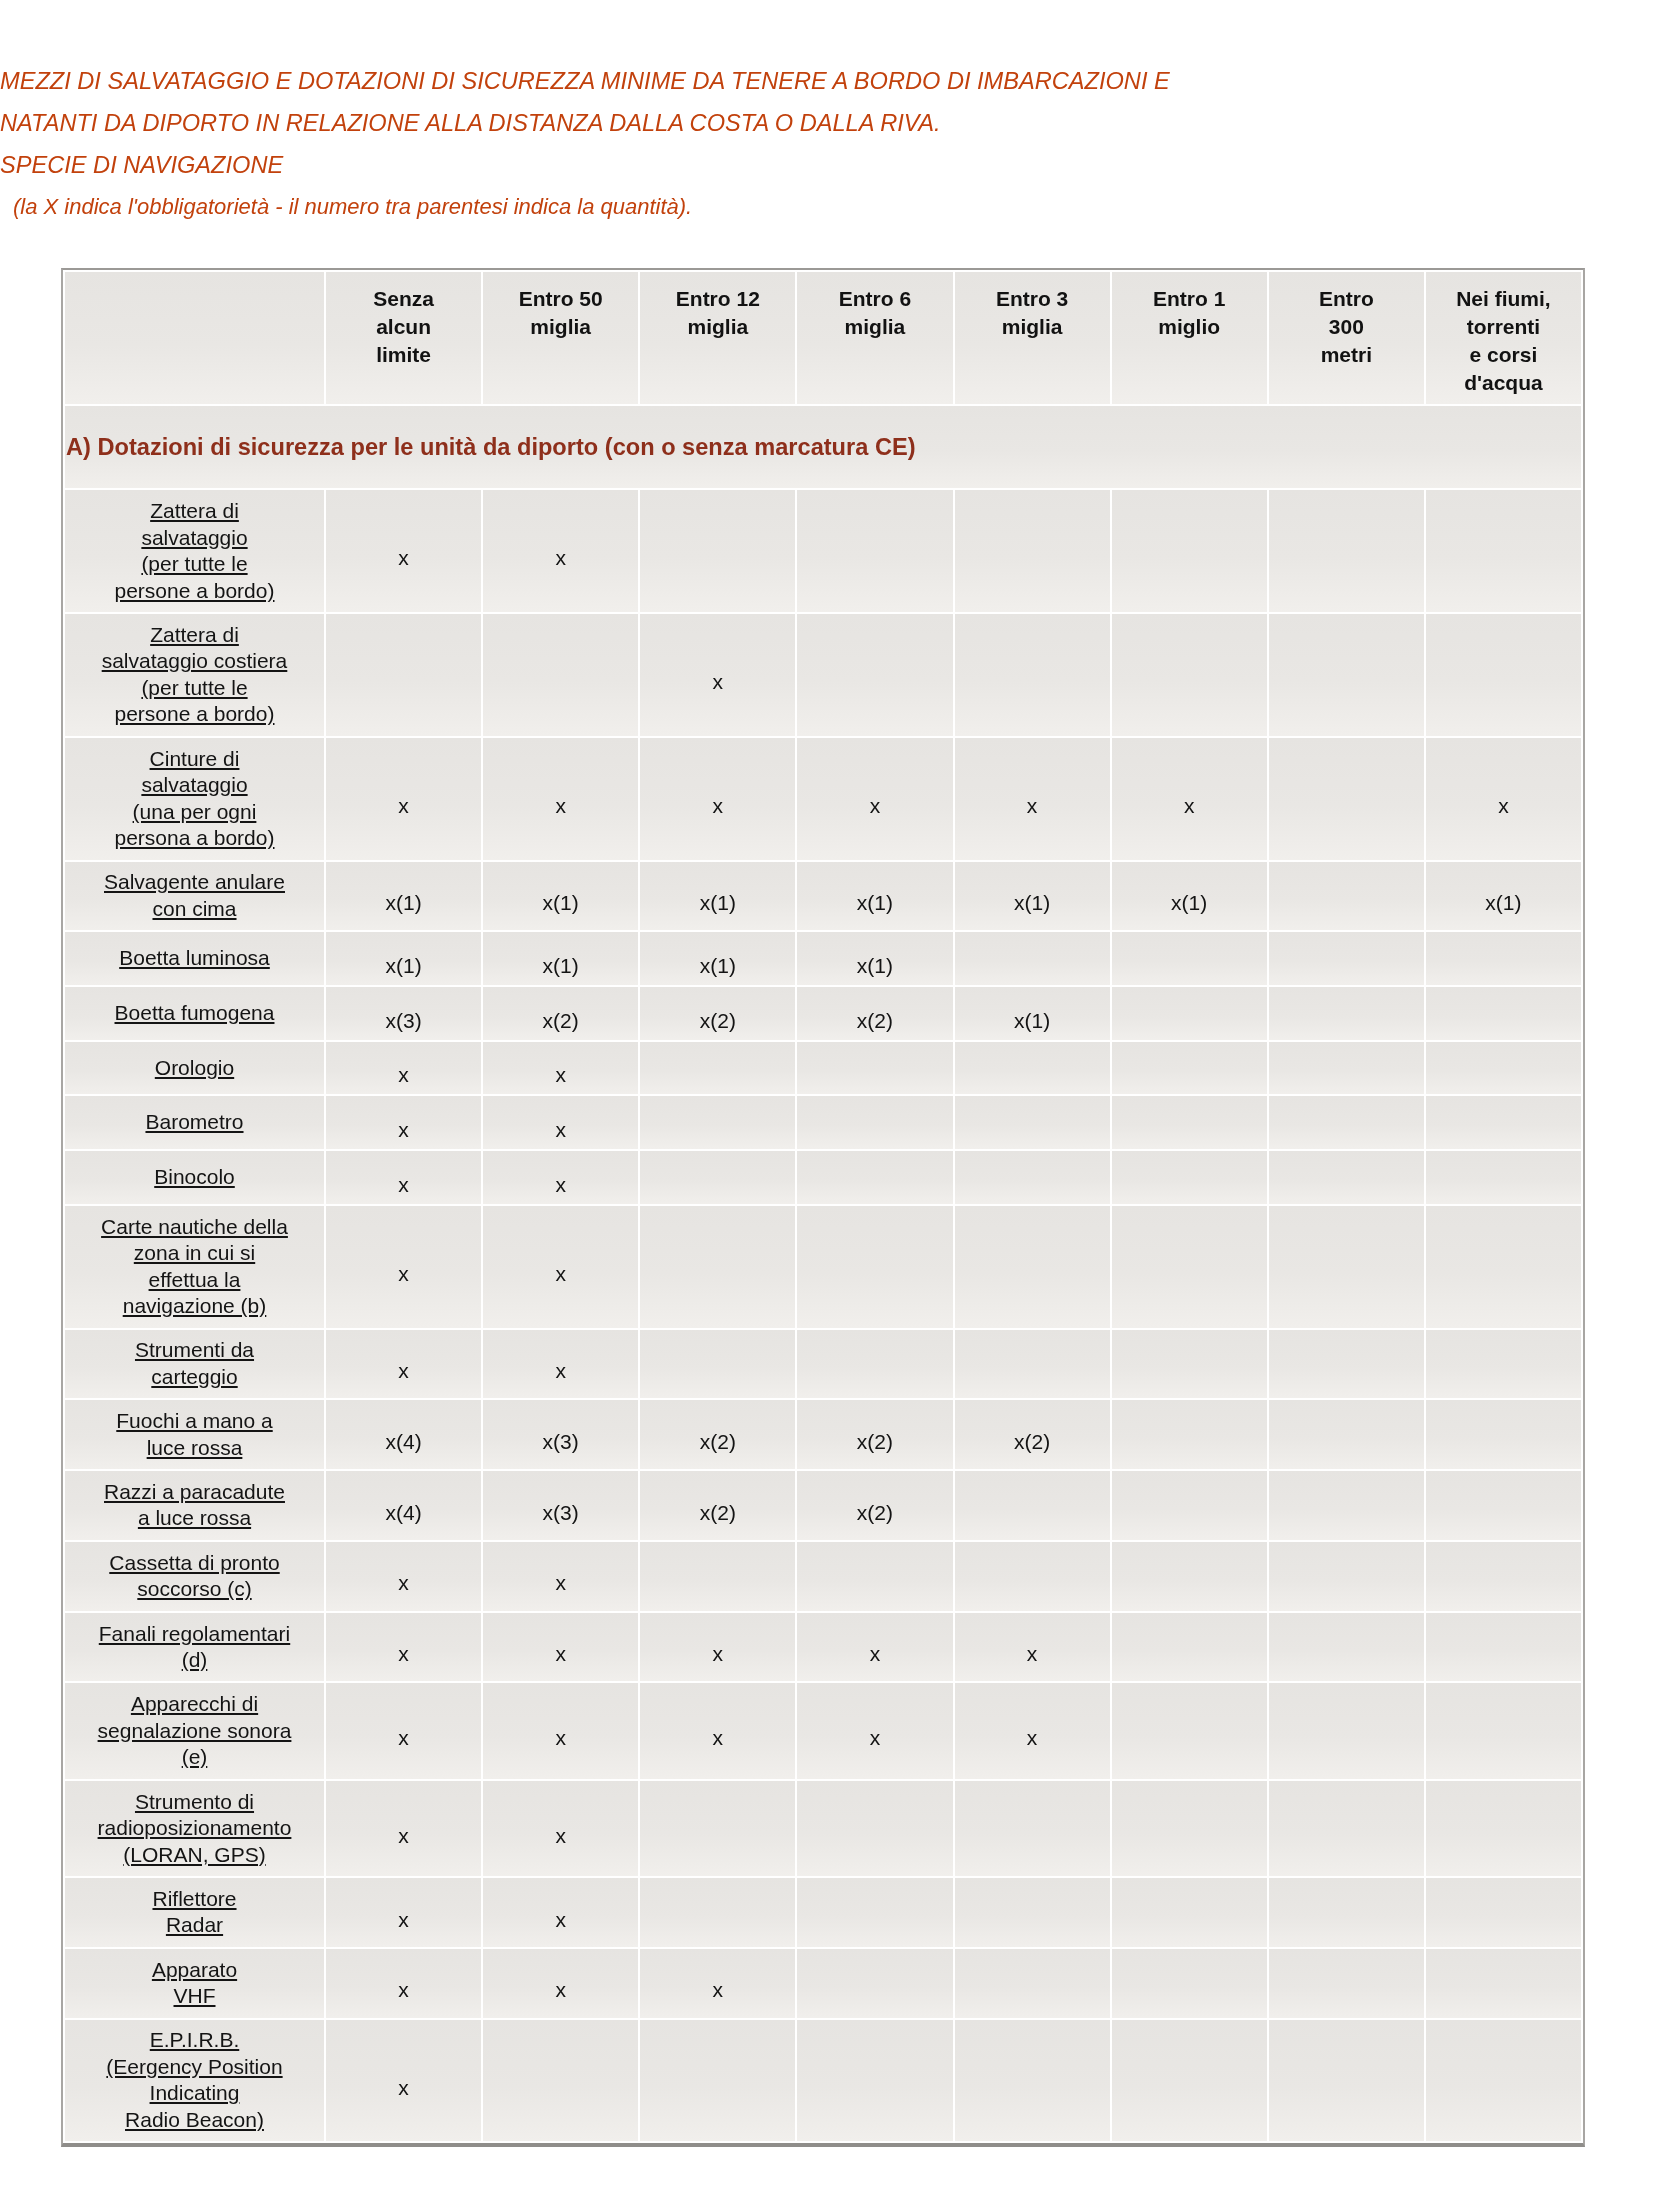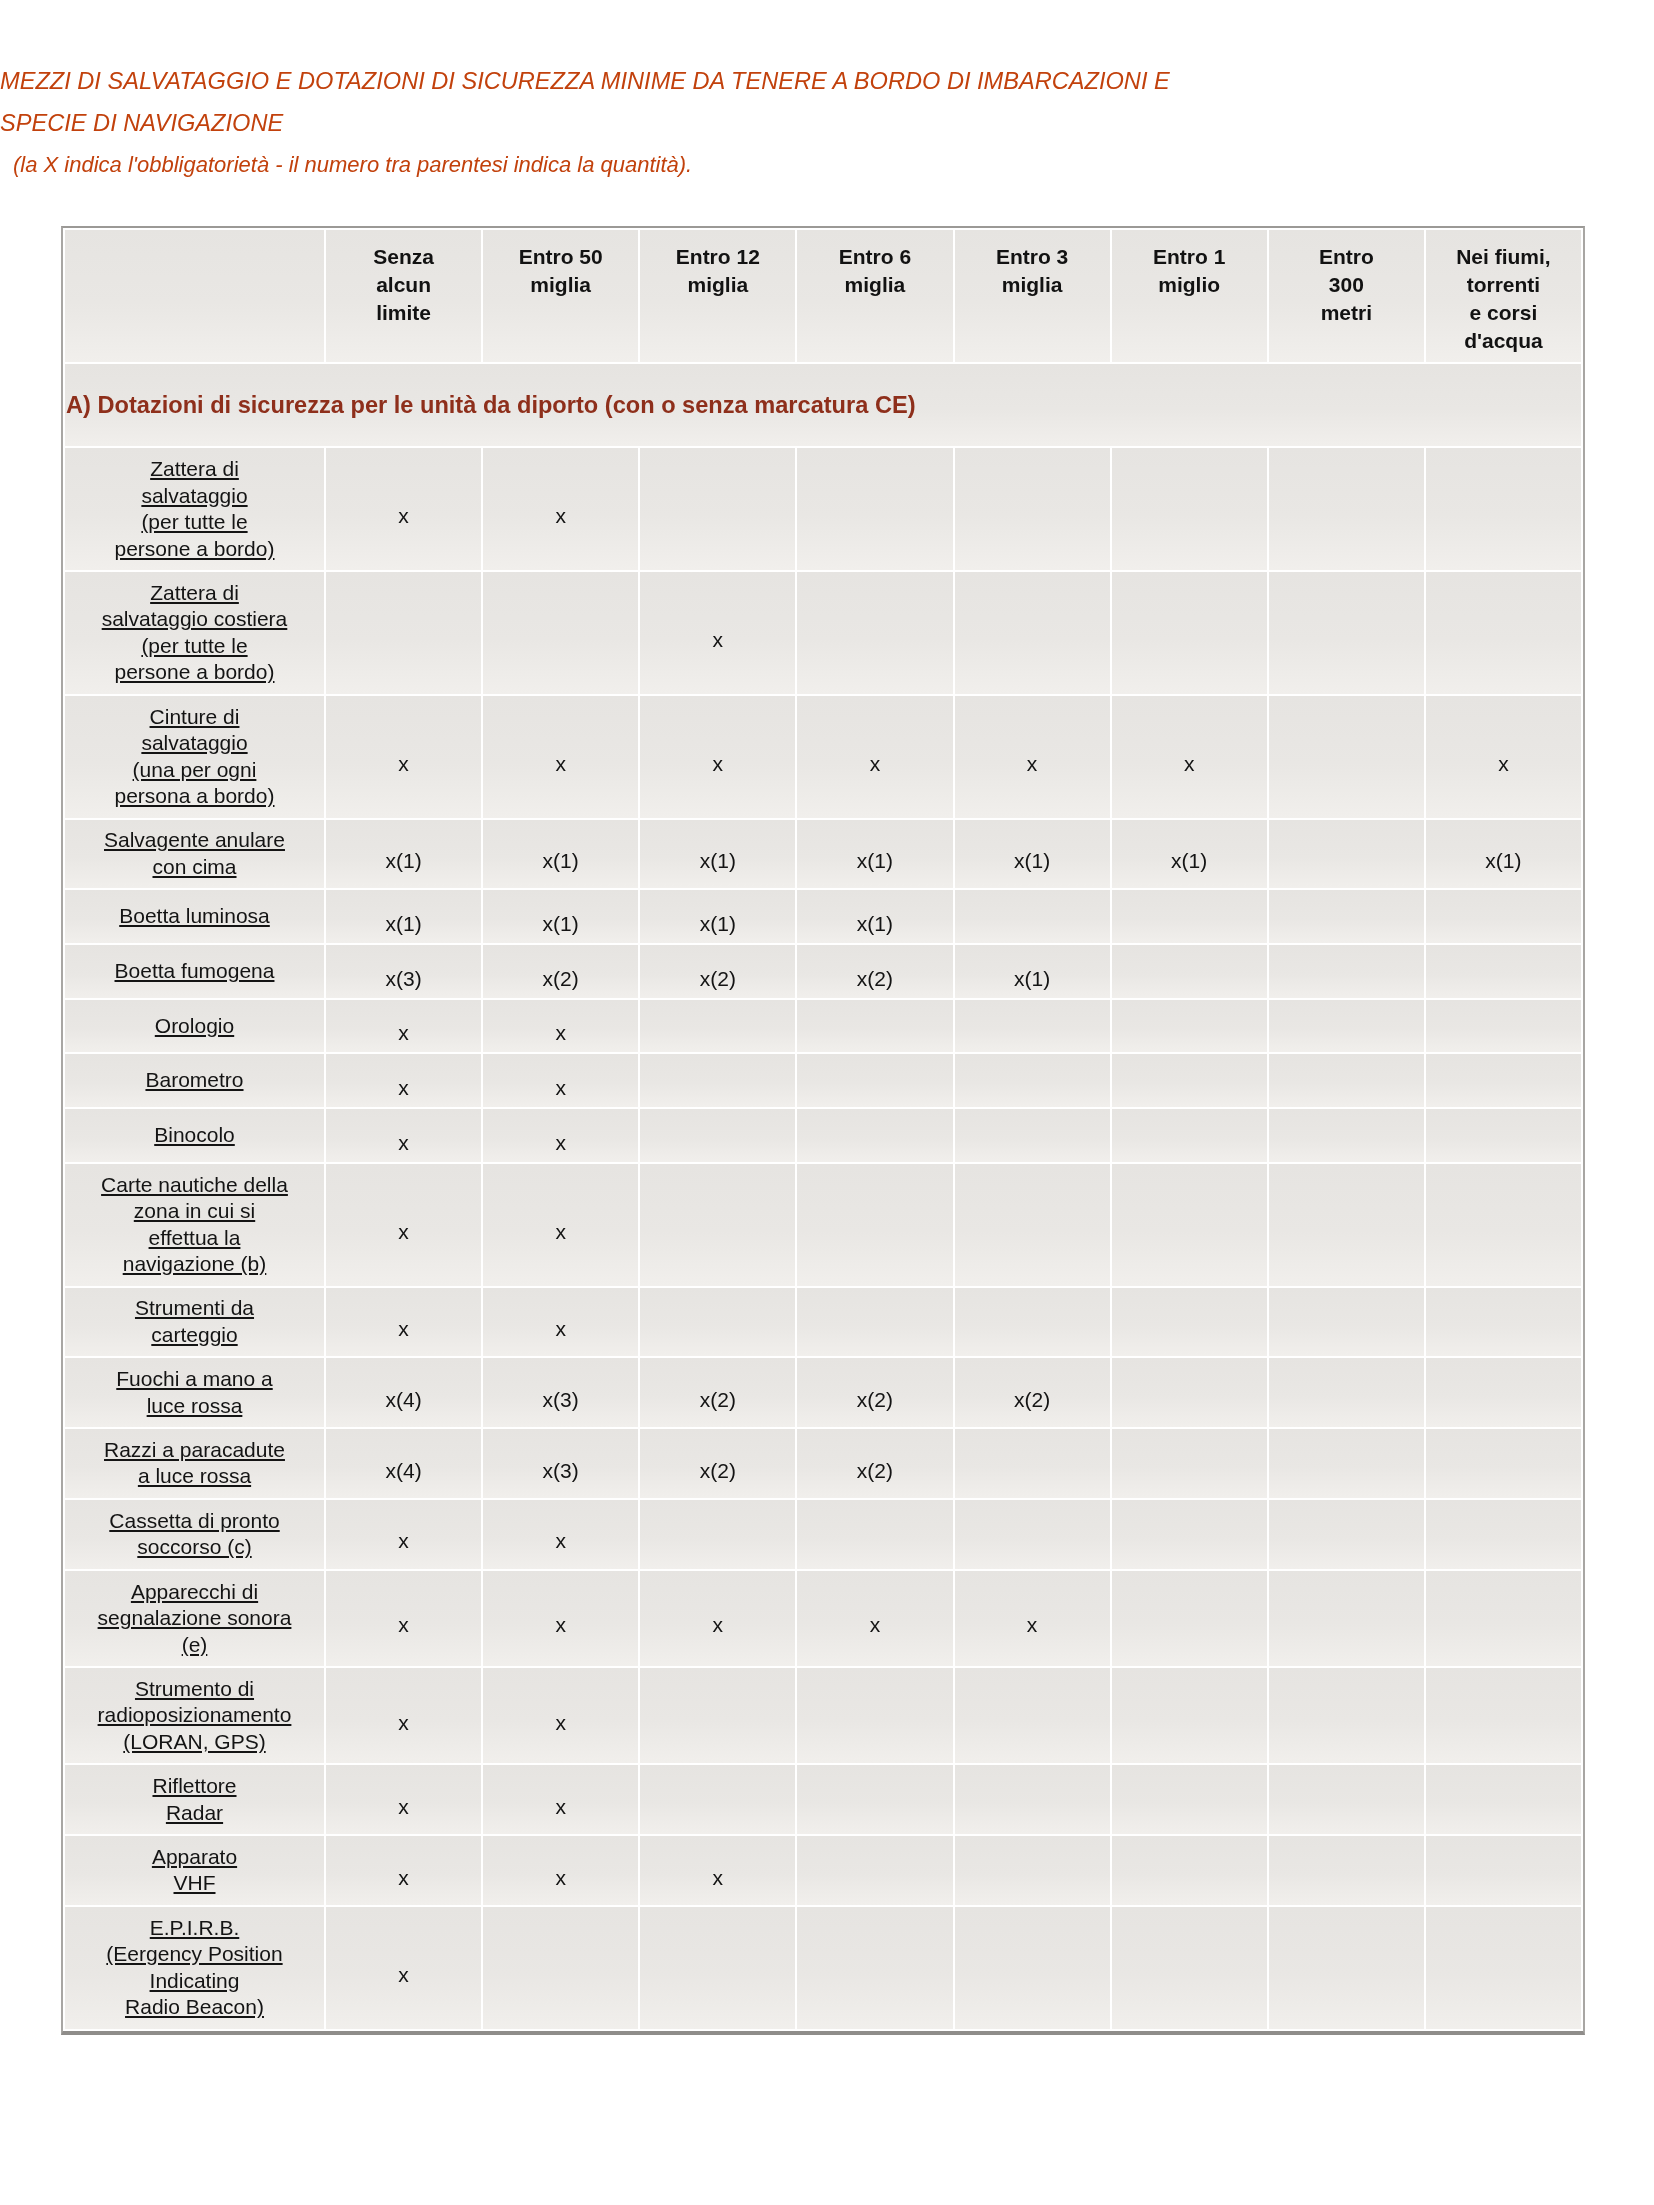"NATANTI DA DIPORTO IN RELAZIONE" div.l2 { html: none -> <div>NATANTI DA DIPORTO IN RELAZIONE ALLA DISTANZA DALLA COSTA O DALLA RIVA.</div> }
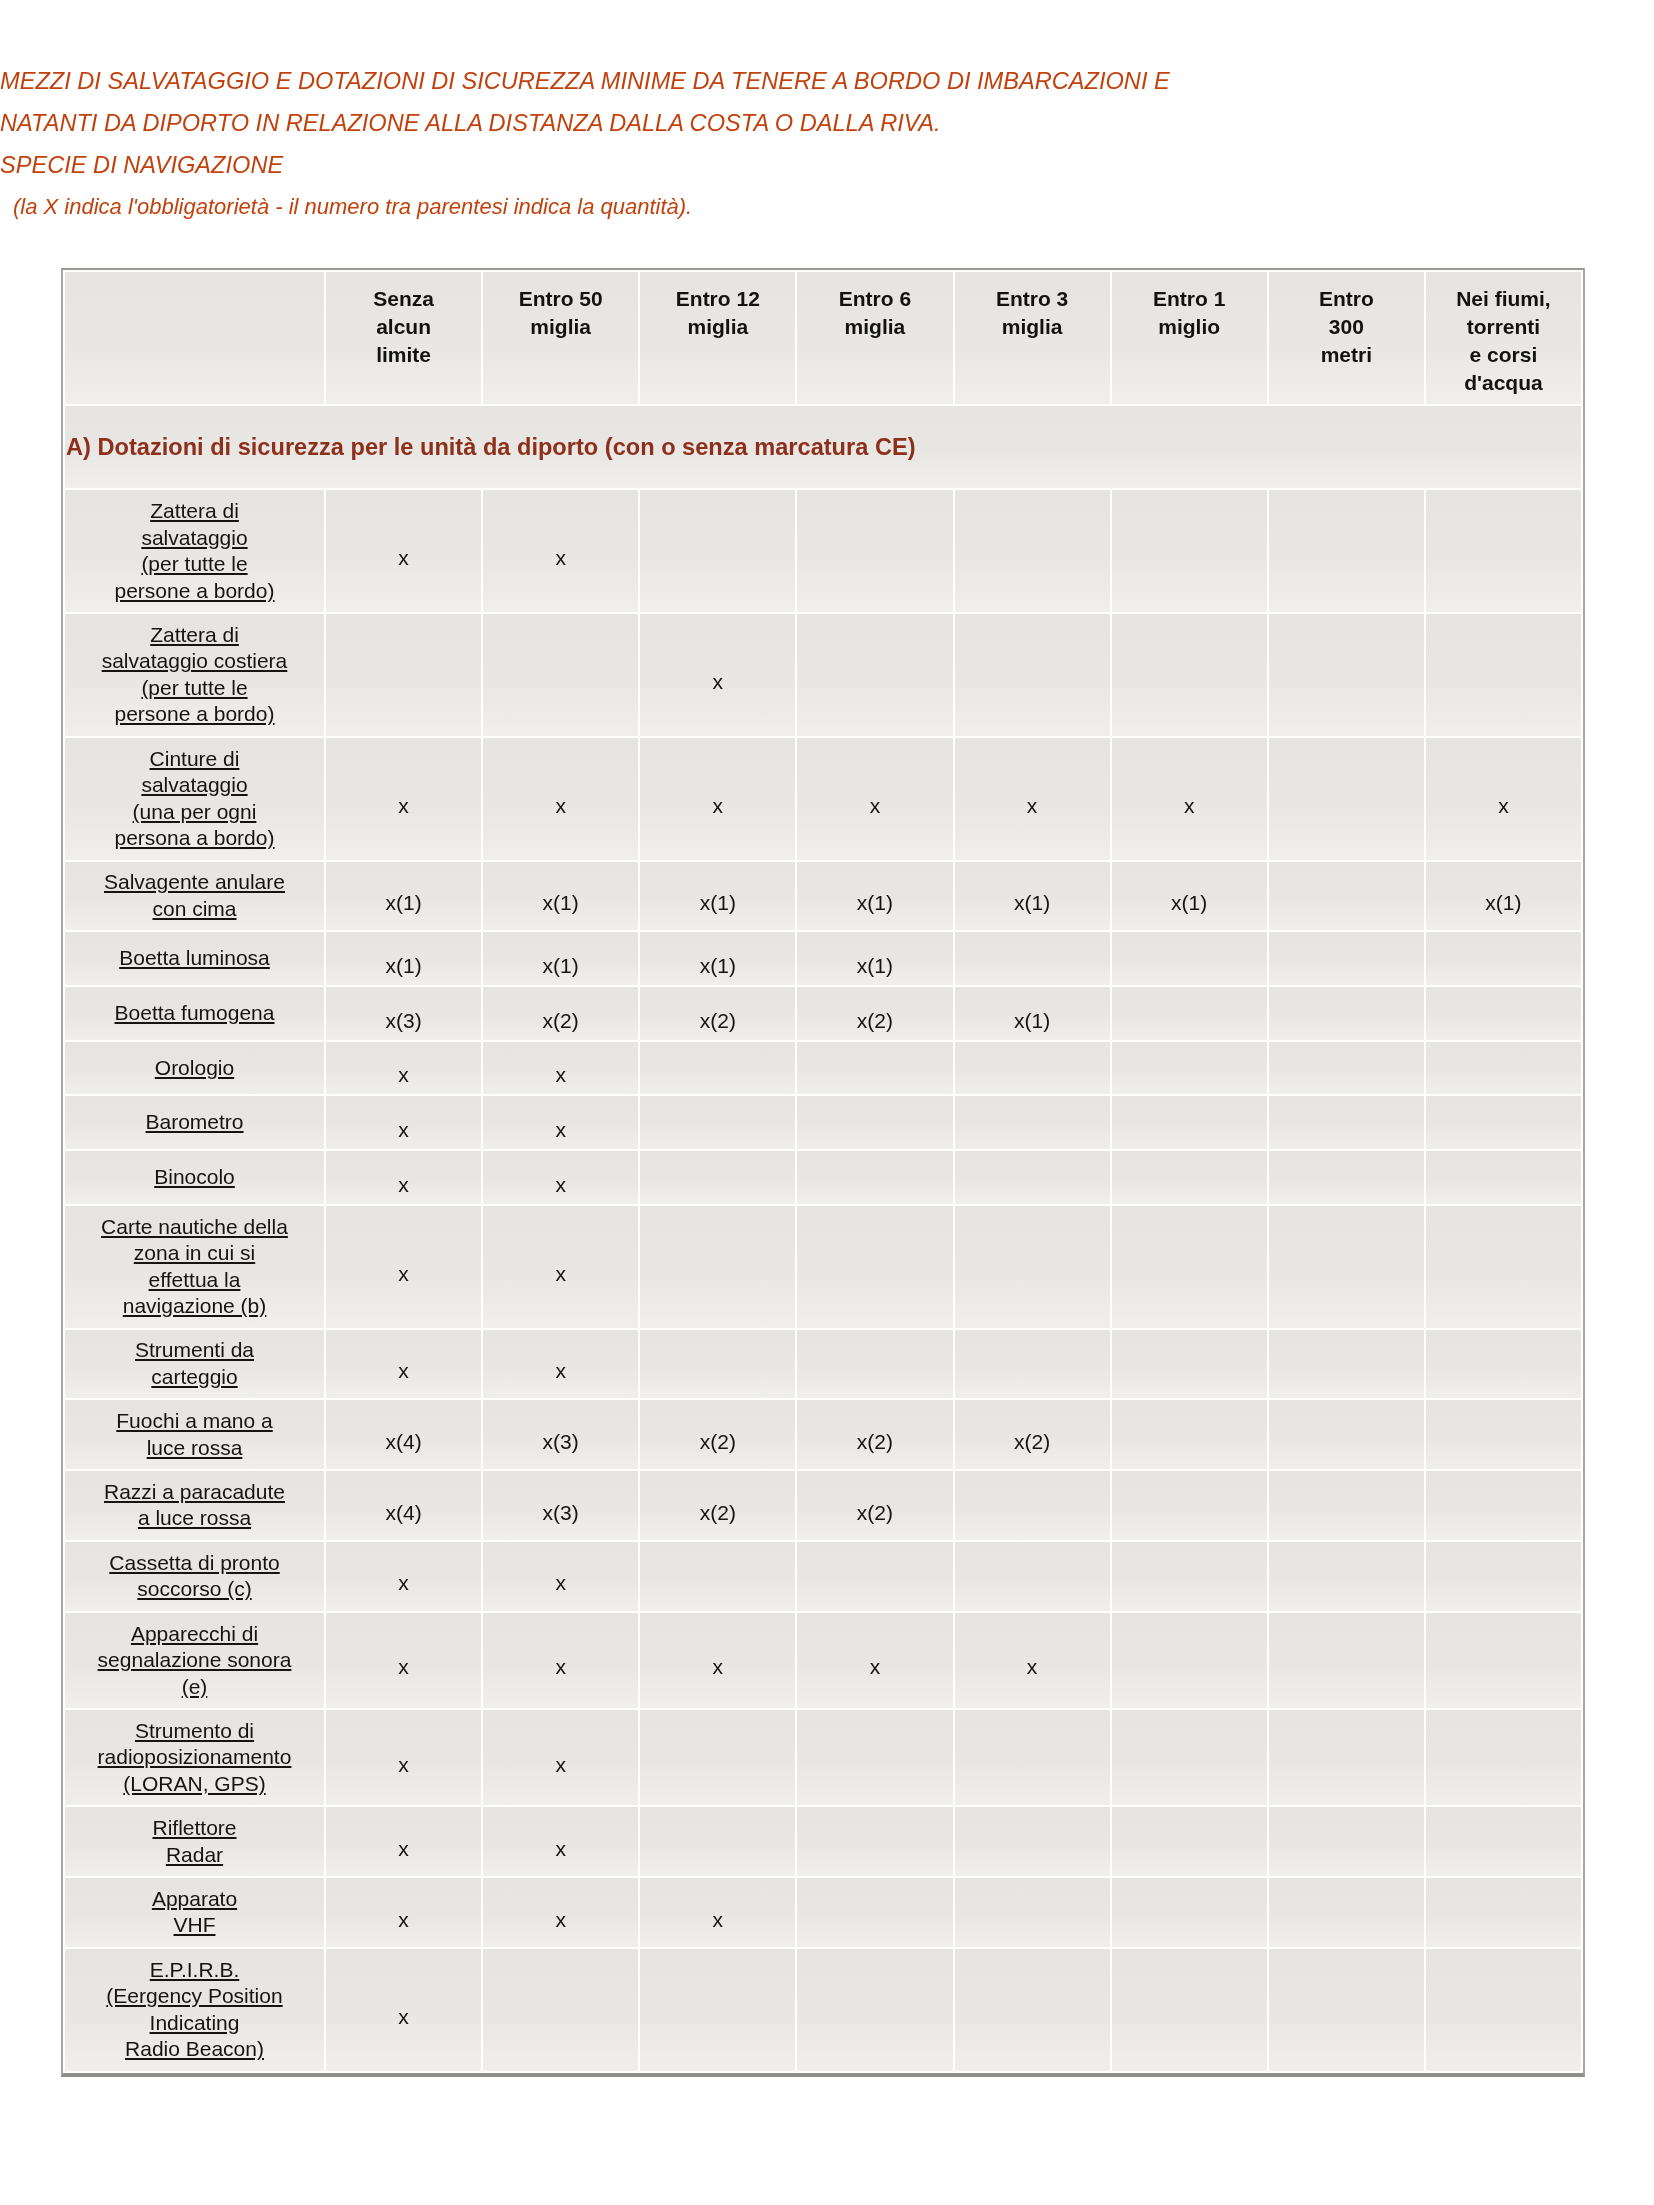"Fanali regolamentari" tr { html: none -> <tr> <td>Fanali regolamentari (d)</td> <td>x</td> <td>x</td> <td>x</td> <td>x</td> <td>x</td> <td></td> <td></td> <td></td> </tr> }
